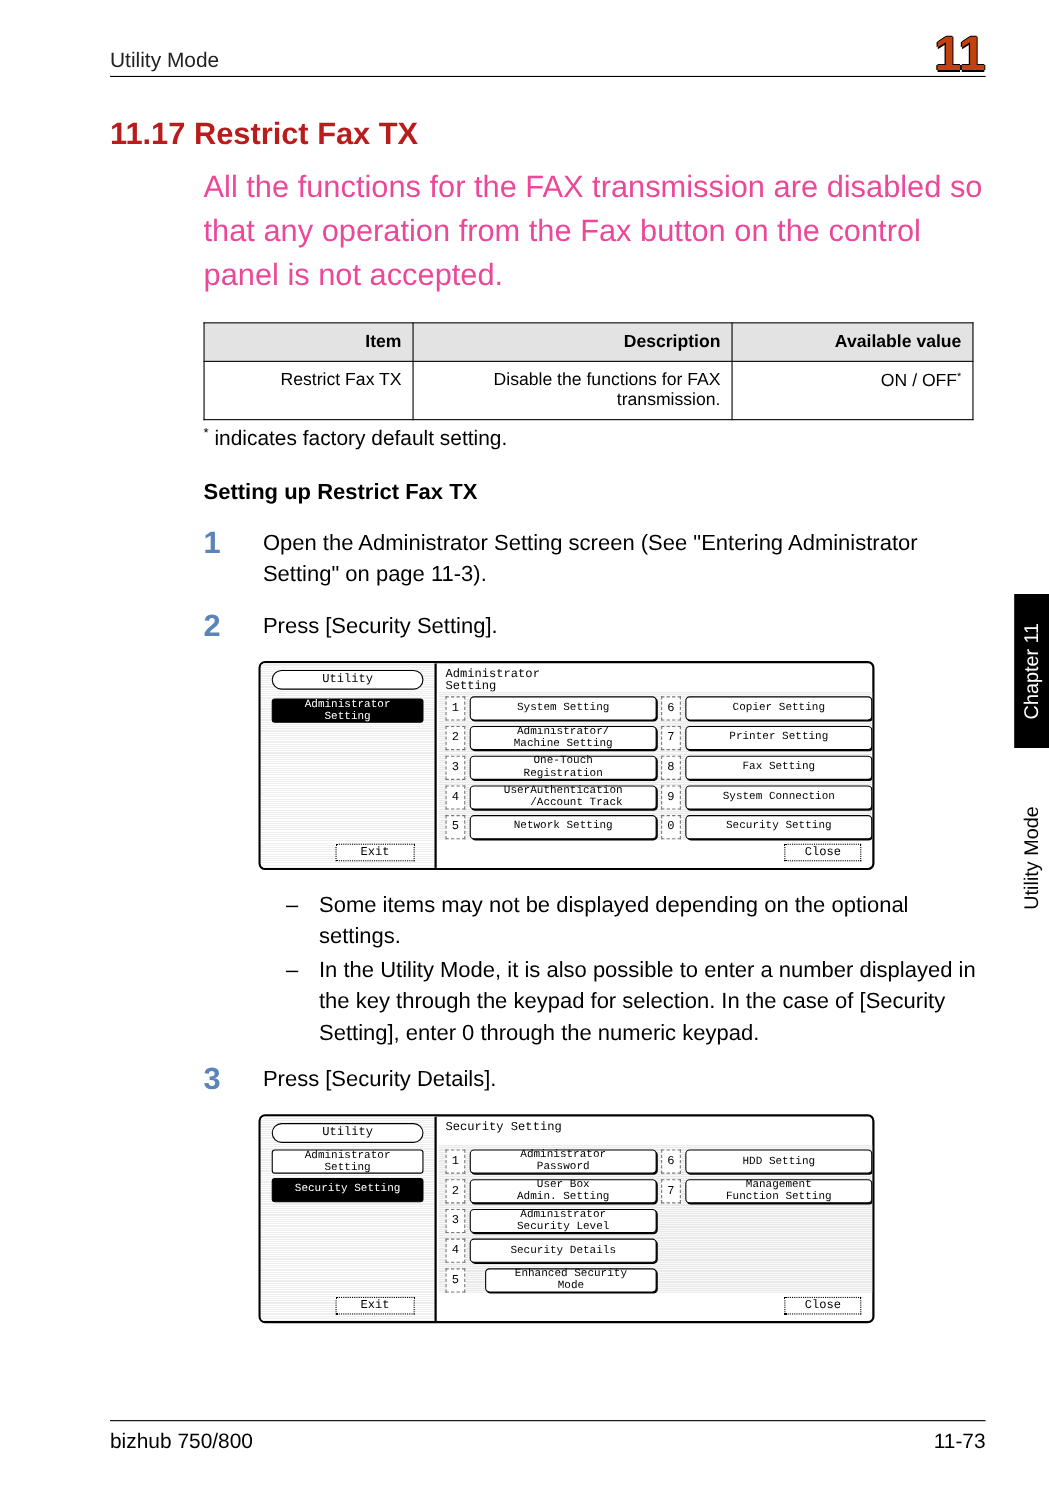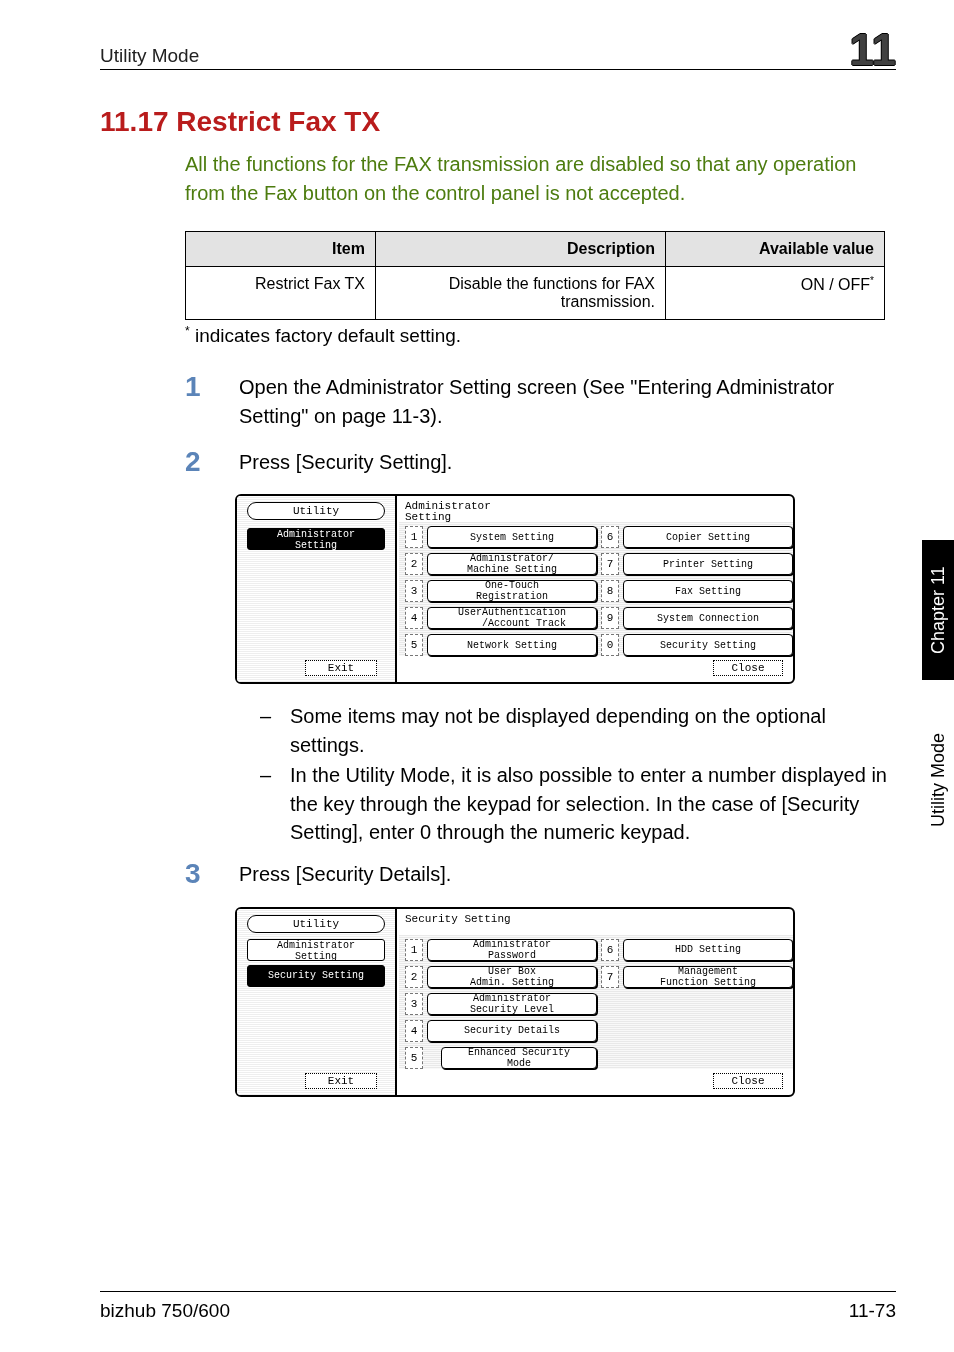"11" .header-num { color: #404040 -> #c2410c }
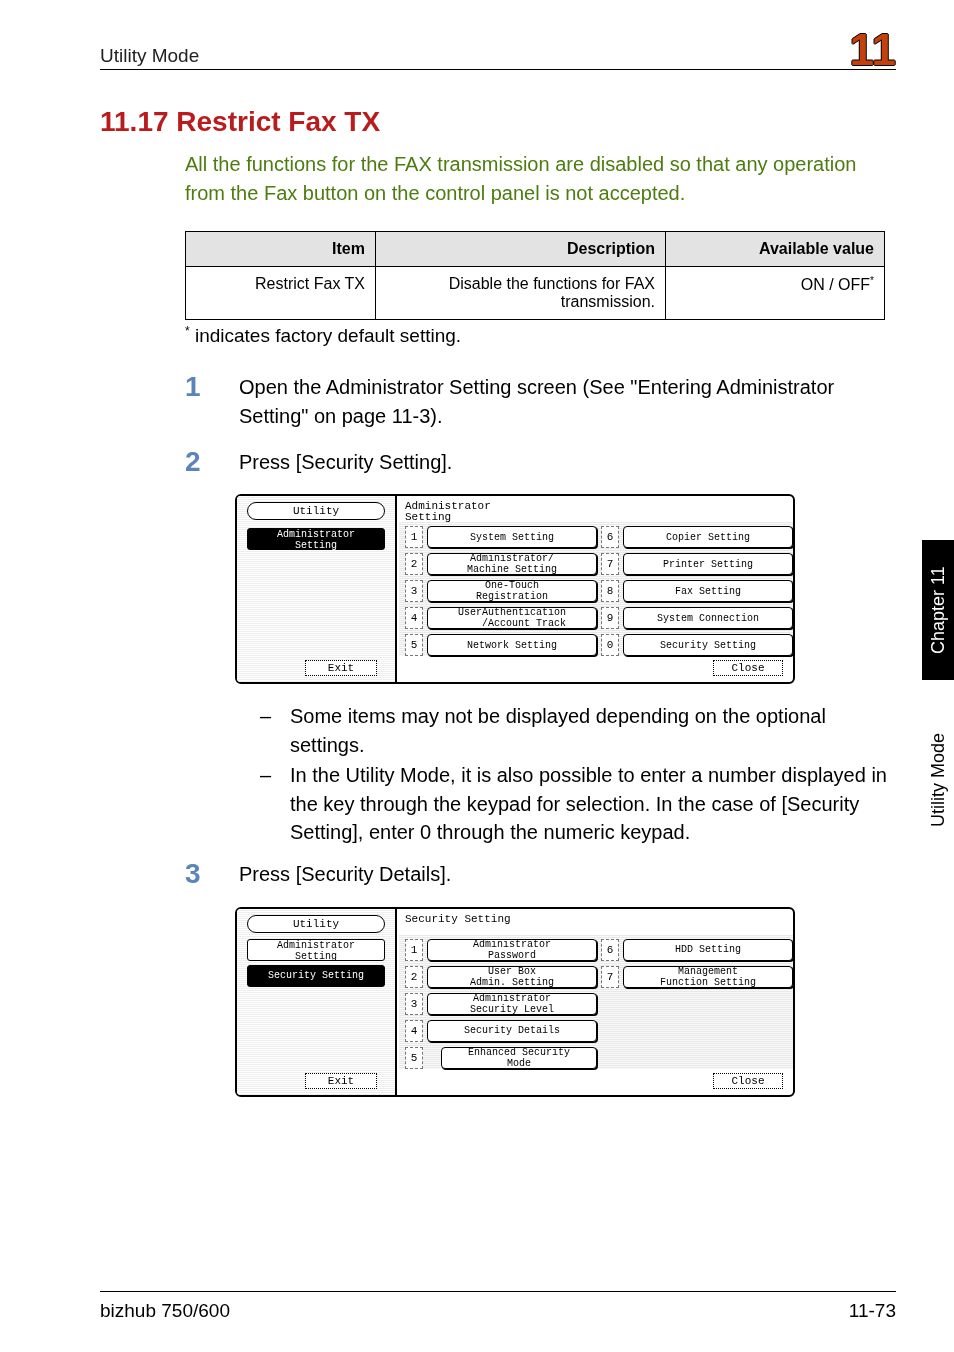"All the functions for the" .body-text { color: #4d7c0f -> #ec4899; font-size: 20px -> 28px }
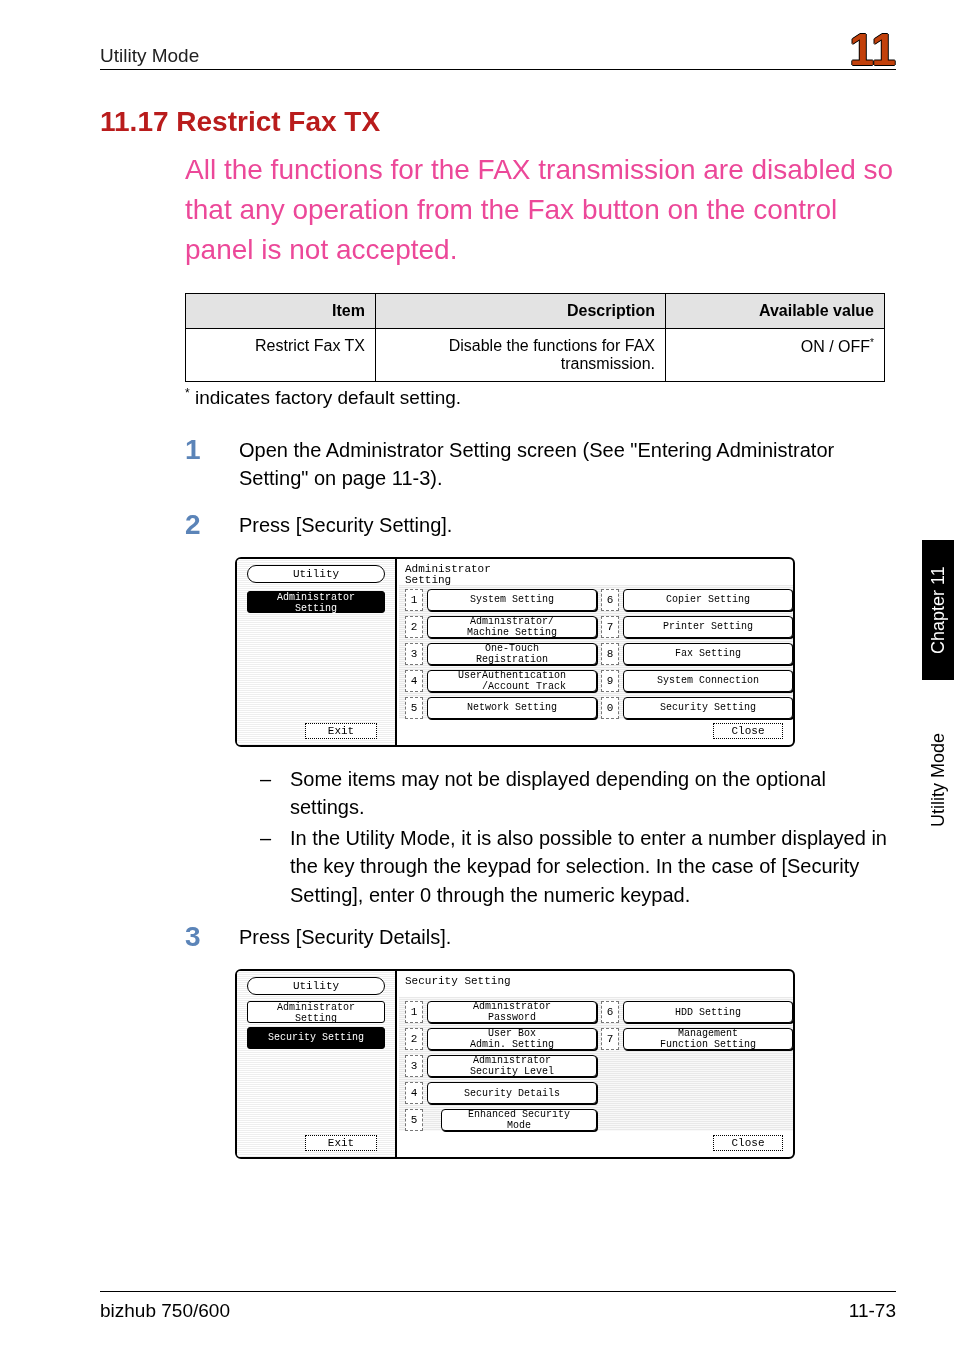"Setting up Restrict Fax TX" h2.subhead { html: none -> <h2>Setting up Restrict Fax TX</h2> }
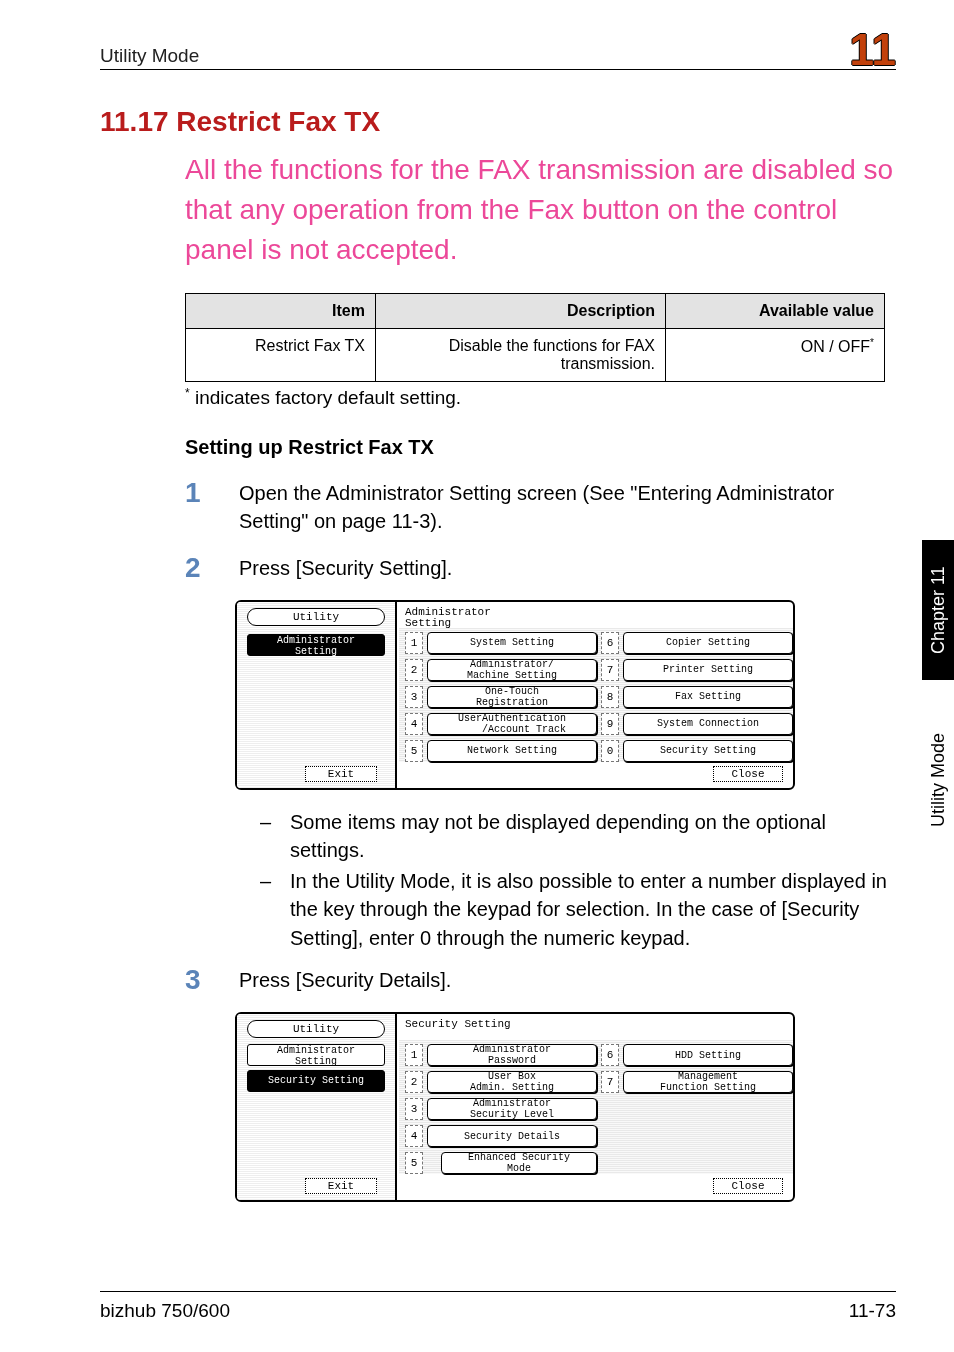"bizhub 750/600" span { text: 750/600 -> 750/800 }
